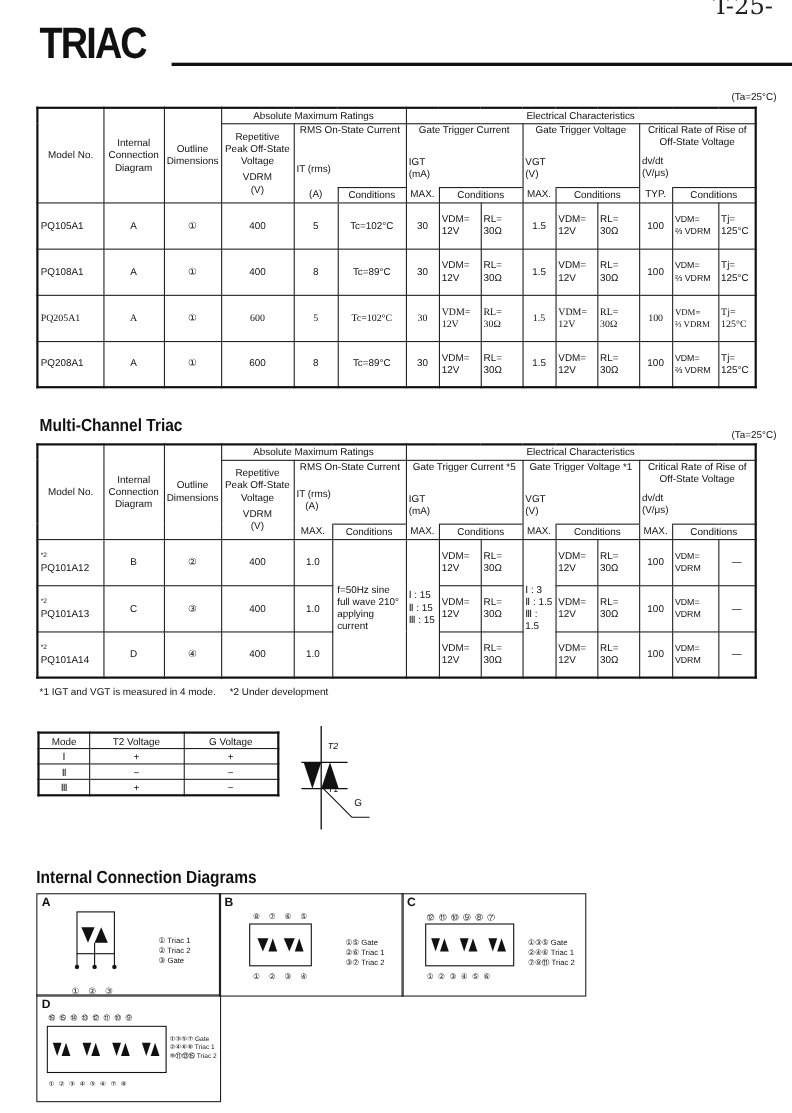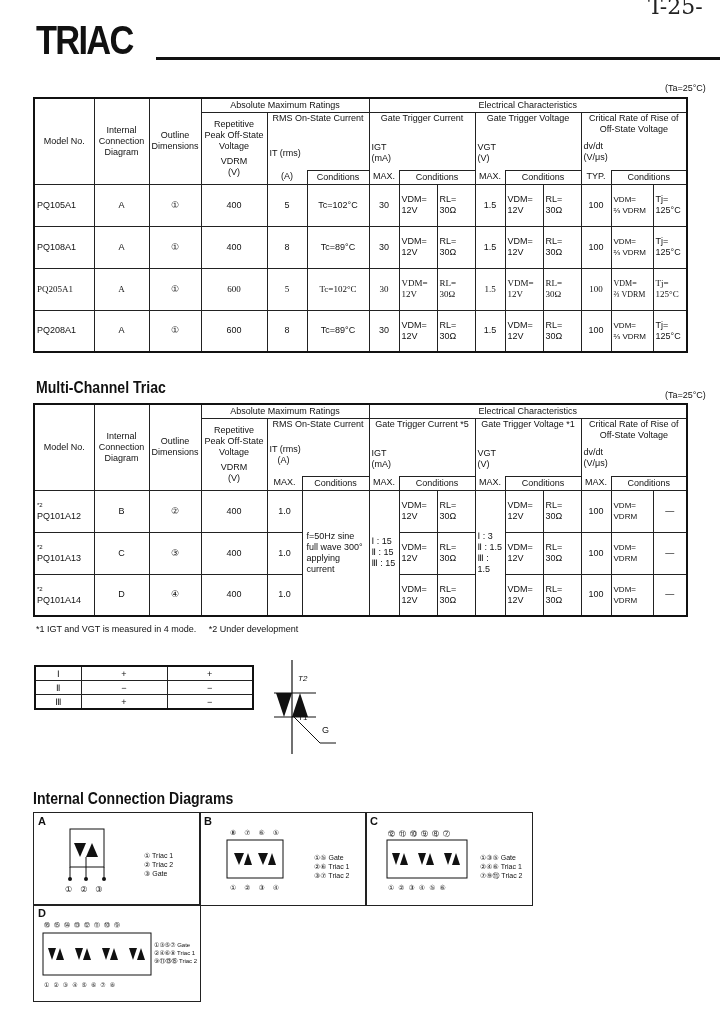"f=50Hz sine full wave 300°" td.cond { text: 300 -> 210 }
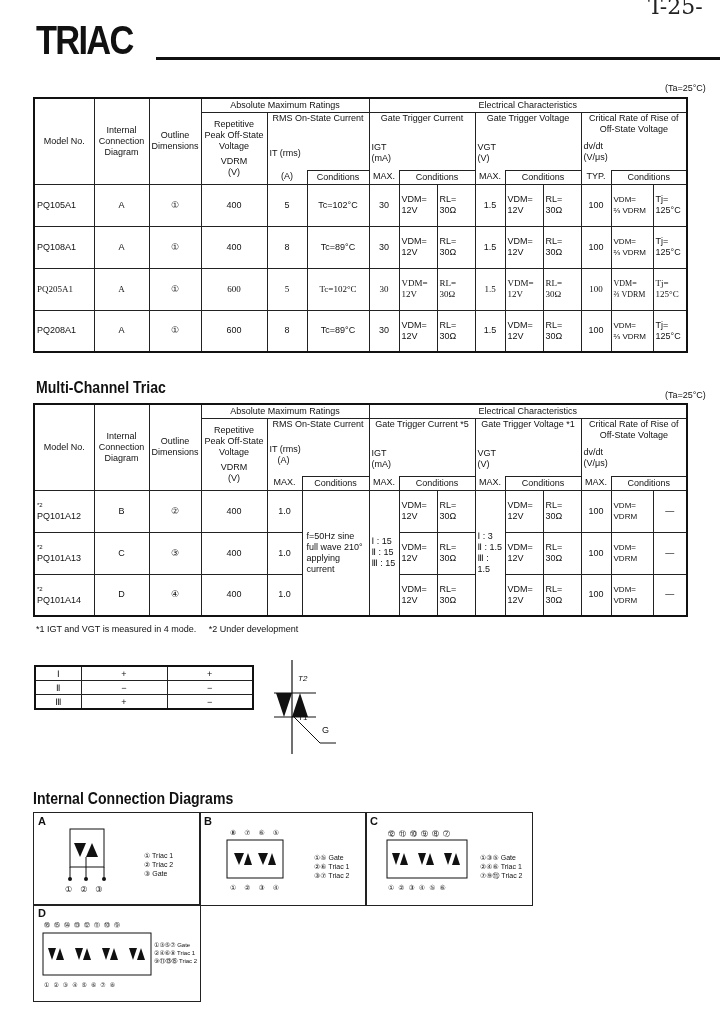"Mode" tr { html: none -> <tr> <td>Mode</td> <td>T2 Voltage</td> <td>G Voltage</td> </tr> }
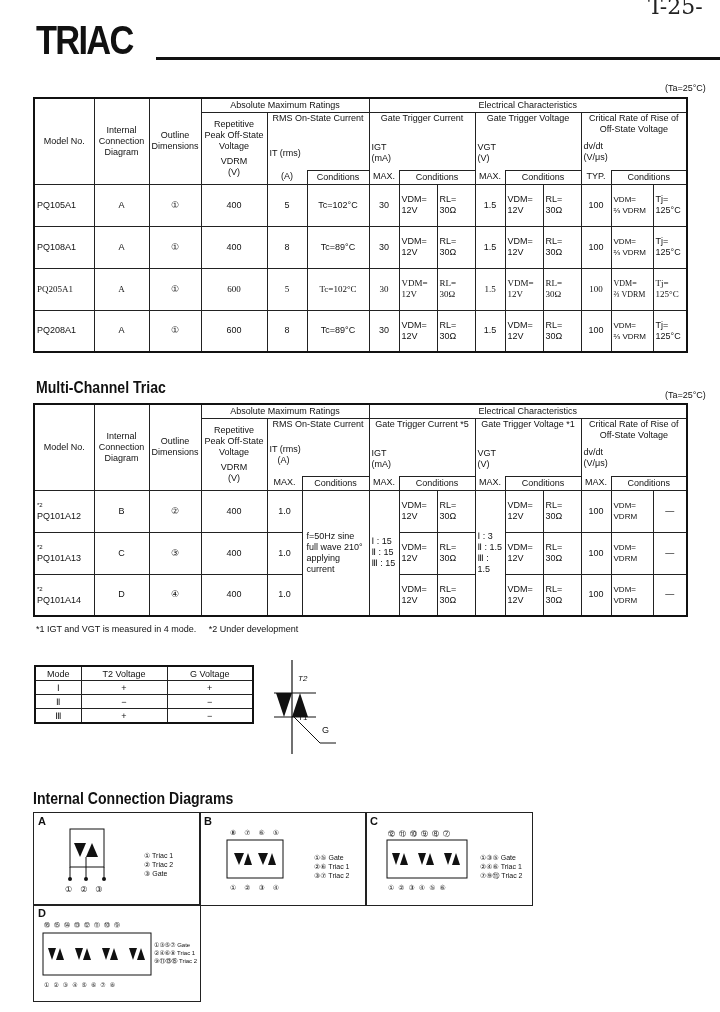"①②③" div { top: 72px -> 84px }
